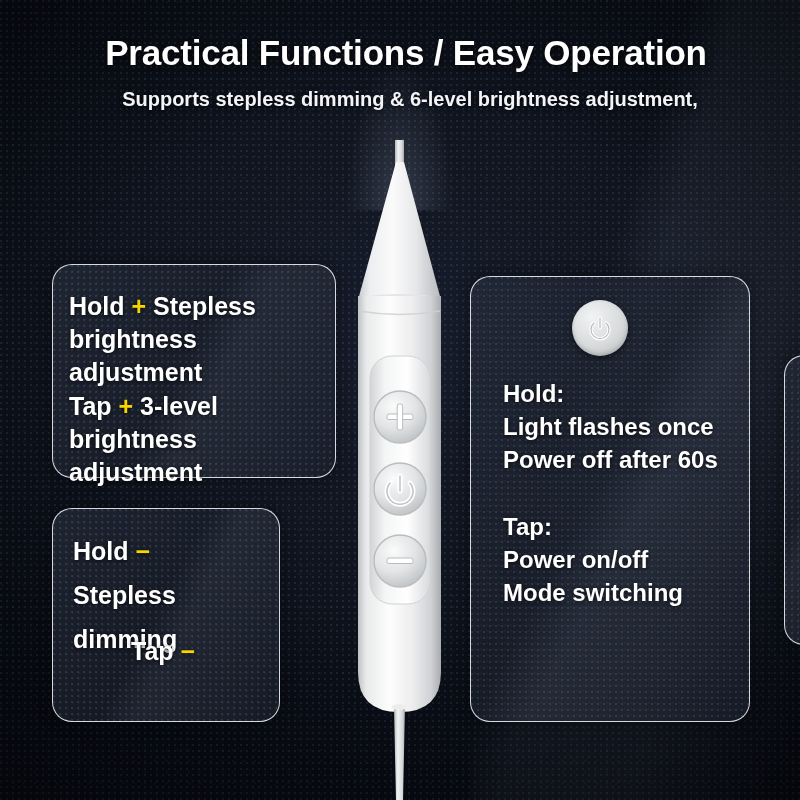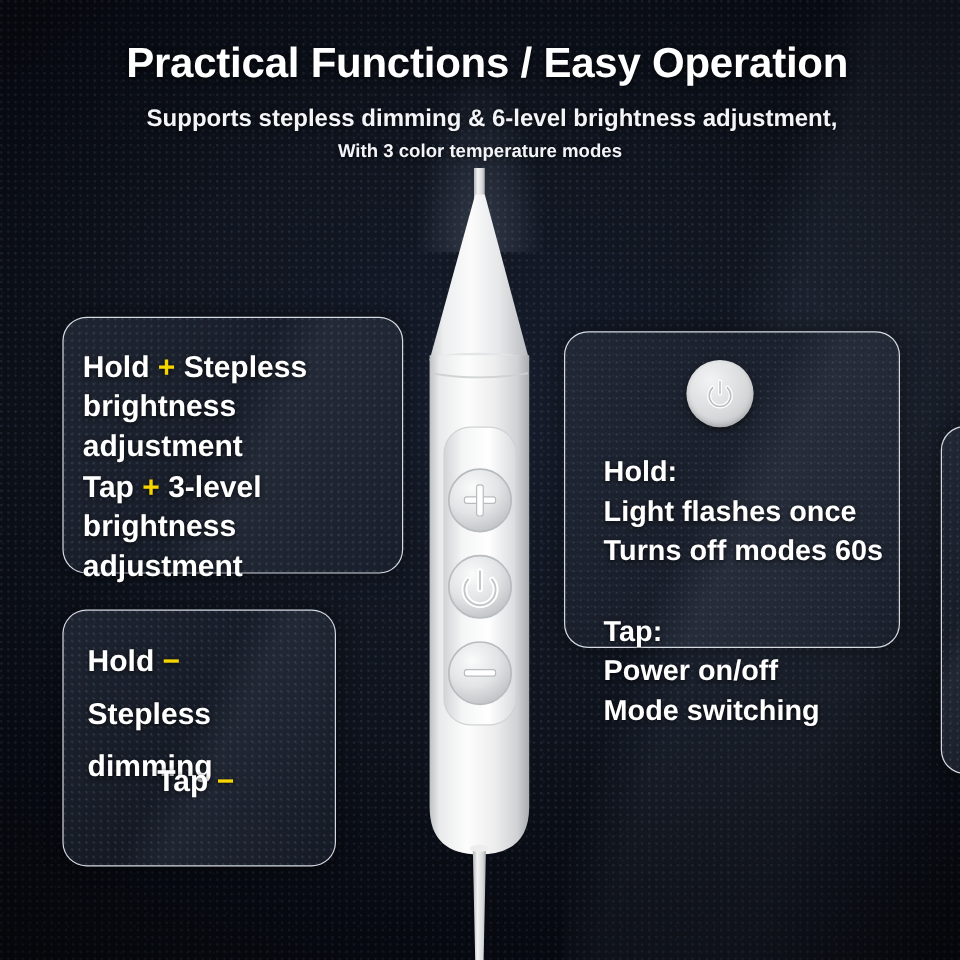"With 3 color temperature modes" div.subtitle2 { html: <div>With 3 color temperature modes</div> -> none }
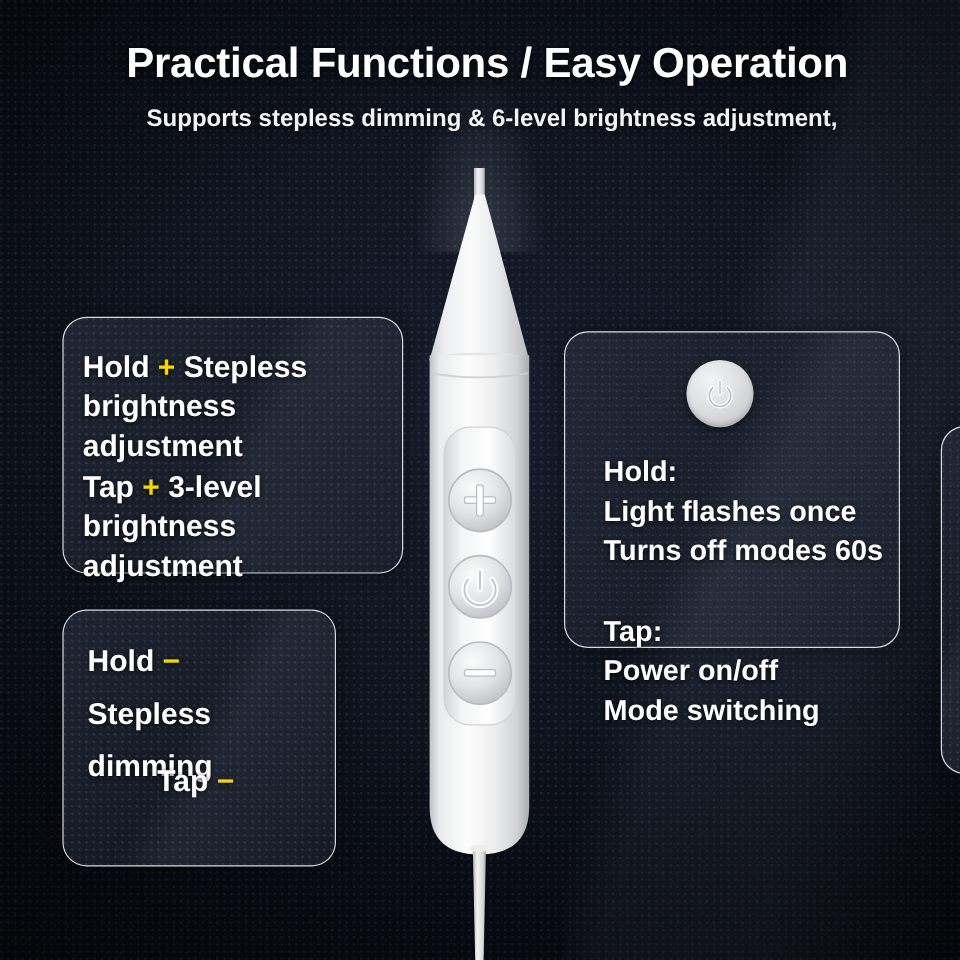"Hold:" #card-right { height: 264px -> 446px }
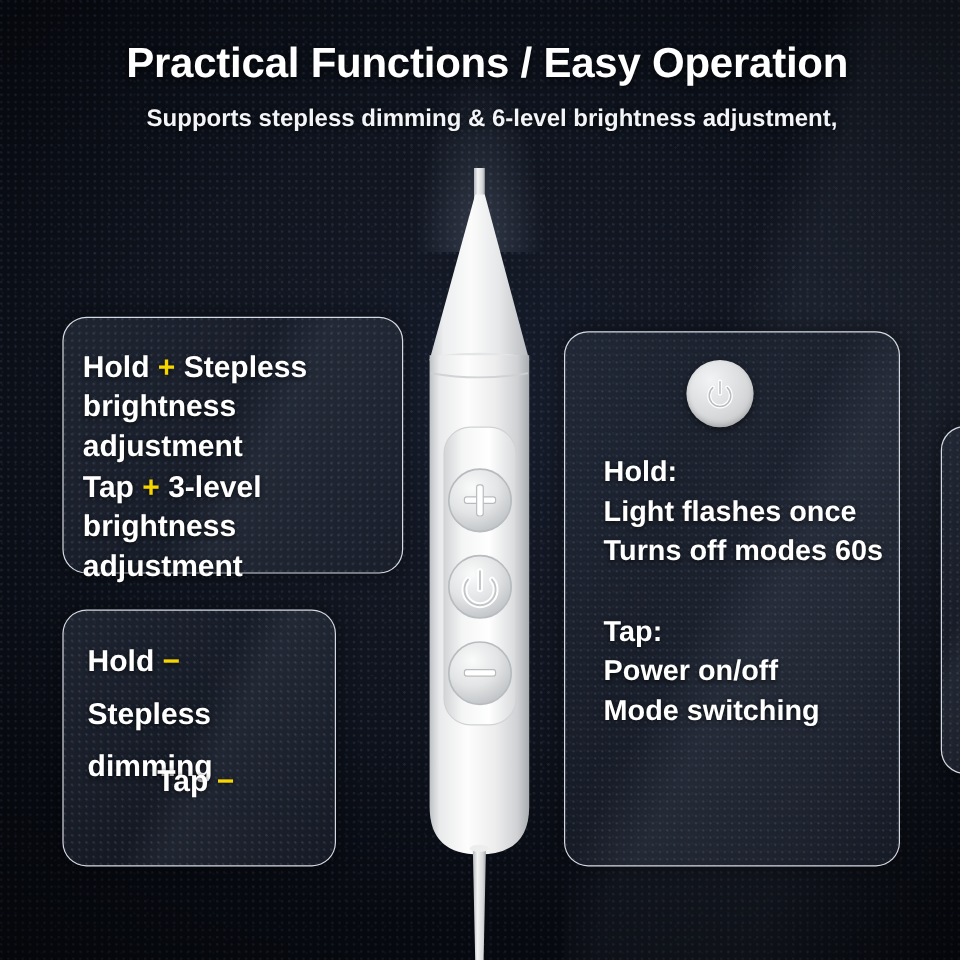"Turns off modes 60s" span { text: Turns off modes -> Power off after }
